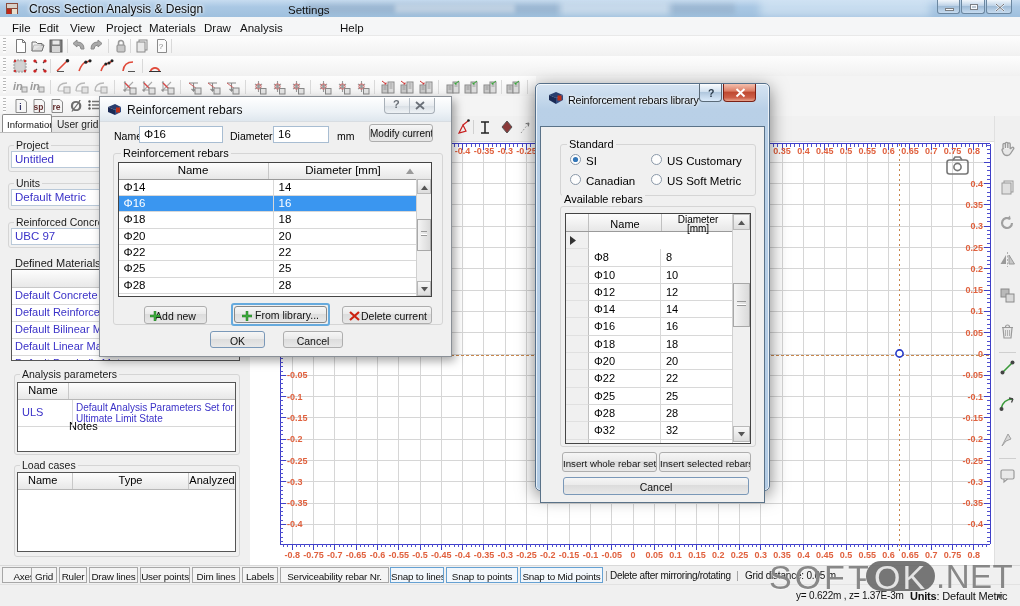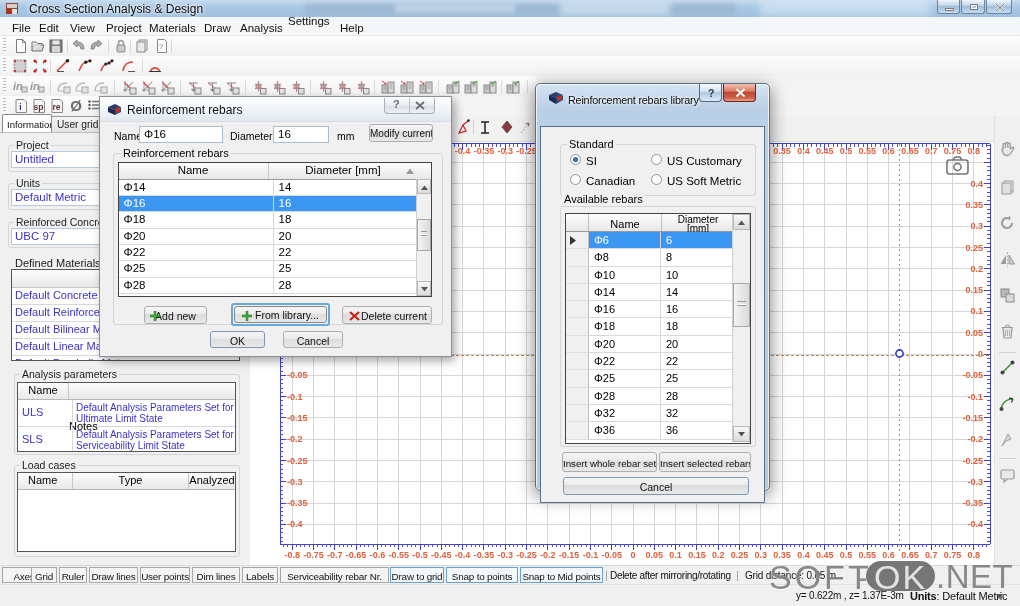"Settings" div.lbl { top: 15px -> 4px }
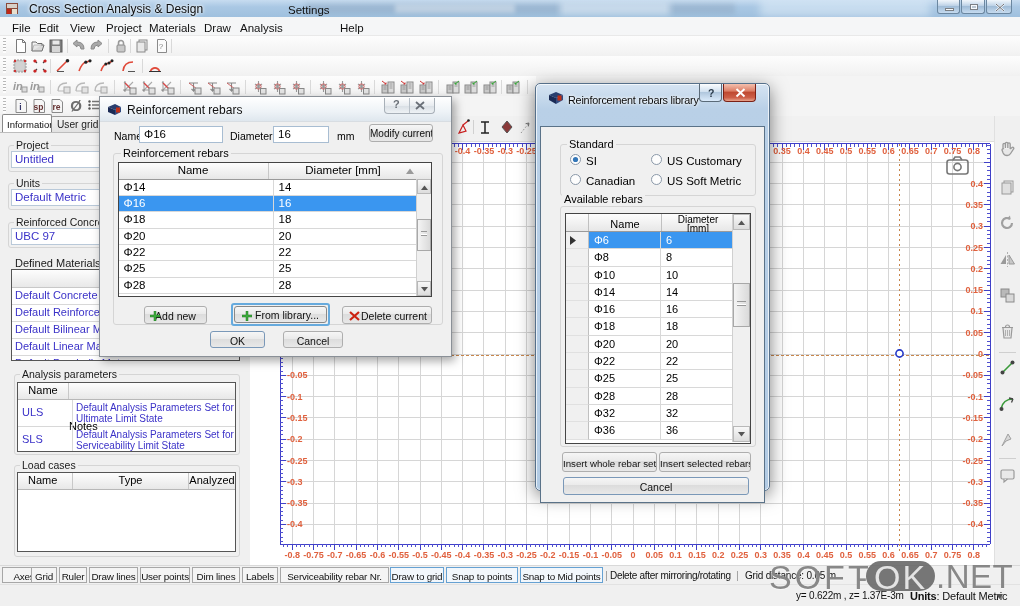"Φ6" div { html: <div> <div>Φ6</div> <div>6</div> <div></div> </div> -> none }
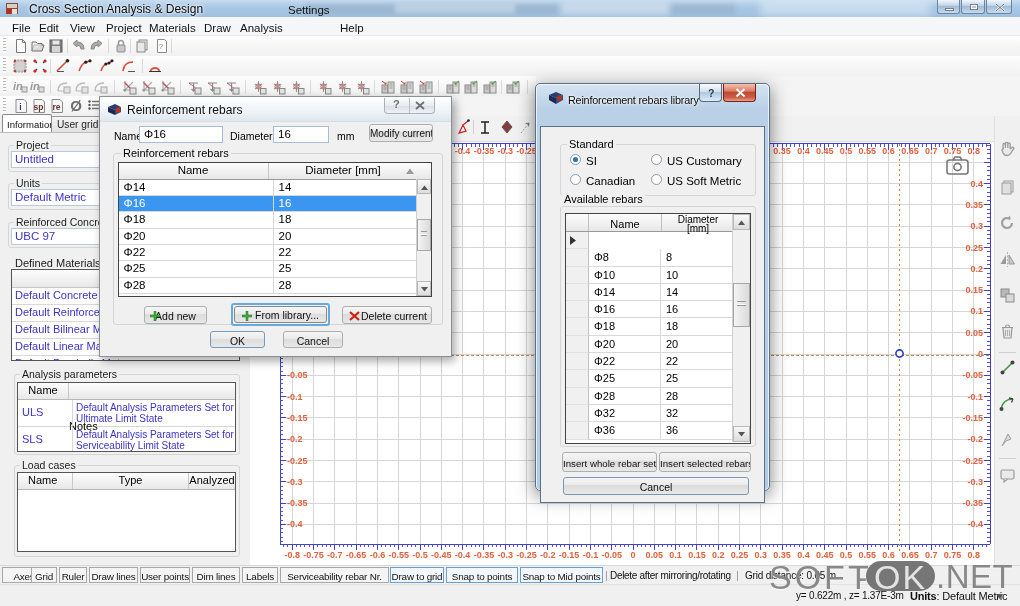"Φ12" div { html: none -> <div> <div></div> <div> <div>Φ12</div> <div>12</div> <div></div> </div> </div> }
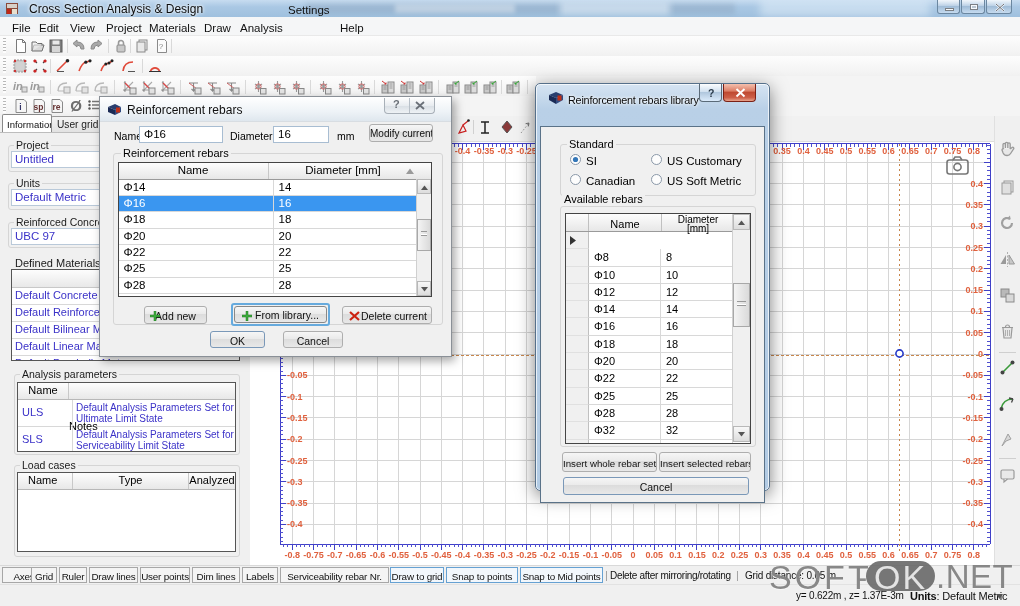"SLS" div { html: <div> <div>SLS</div> <div>Default Analysis Parameters Set for Serviceability Limit State</div> </div> -> none }
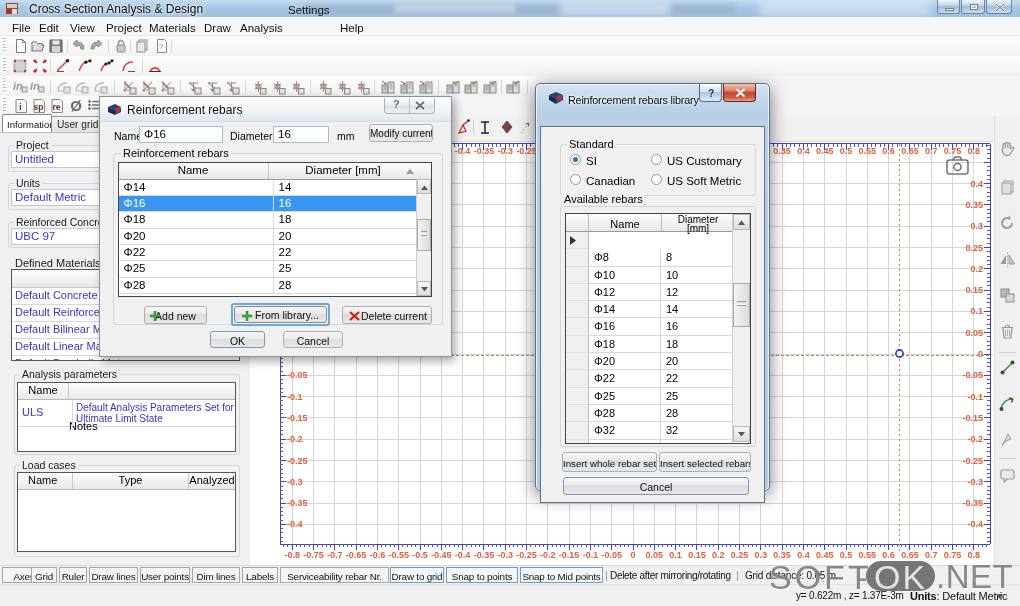"Draw to grid" div.sbtn { text: Draw to grid -> Snap to lines }
